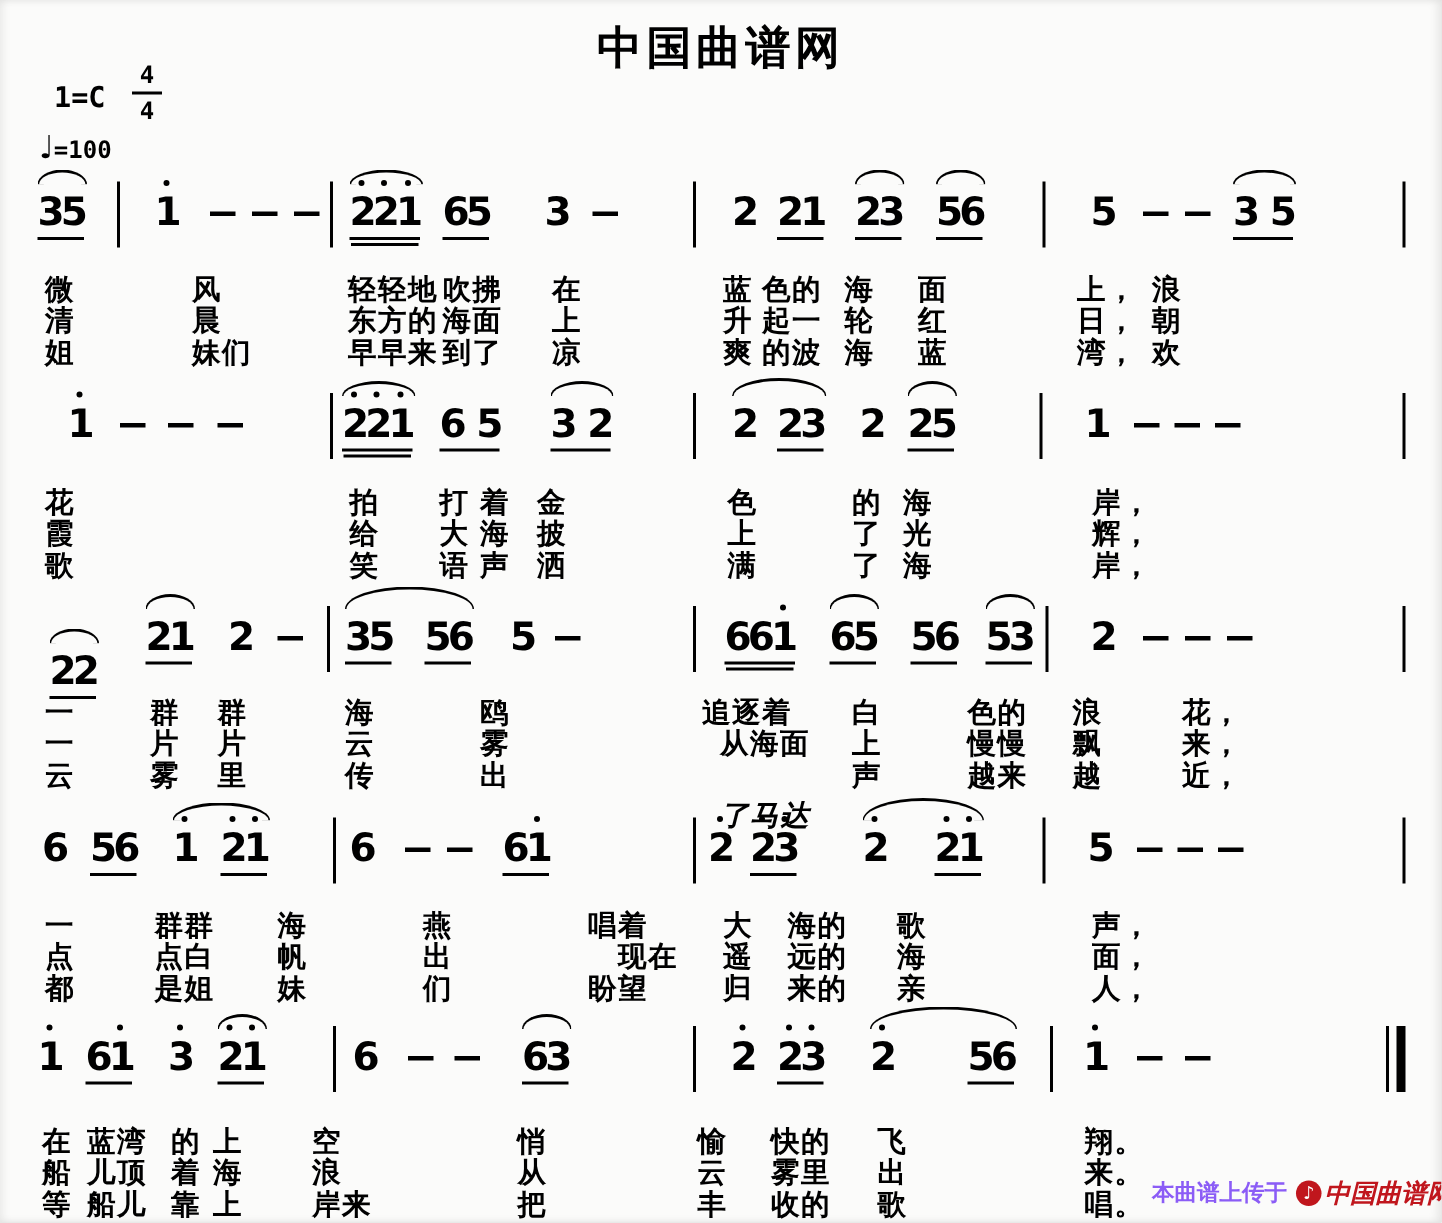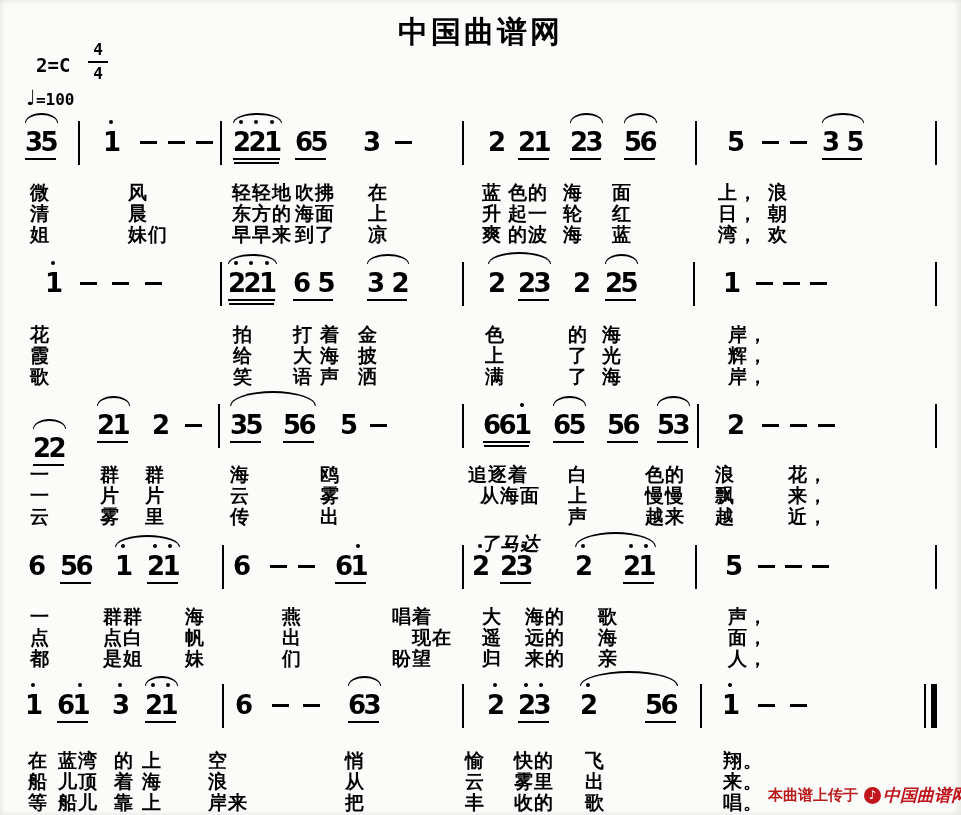"2=C" span { text: 2 -> 1 }
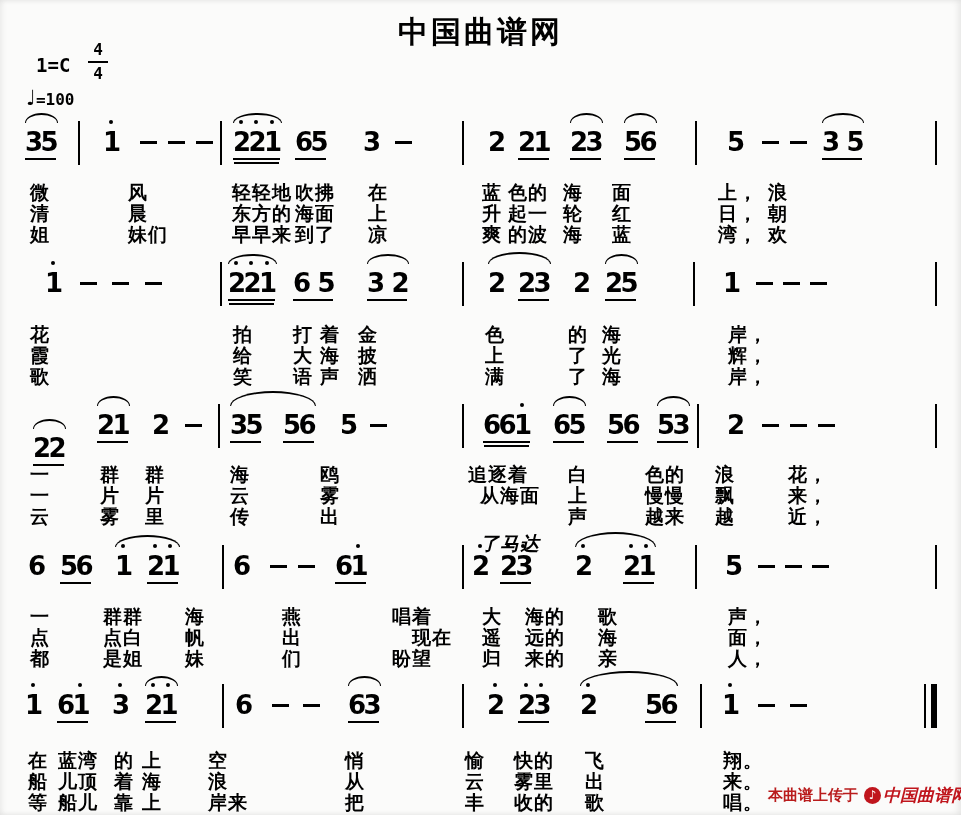"本曲谱上传于" .upl { color: #b91c1c -> #8b5cf6 }
